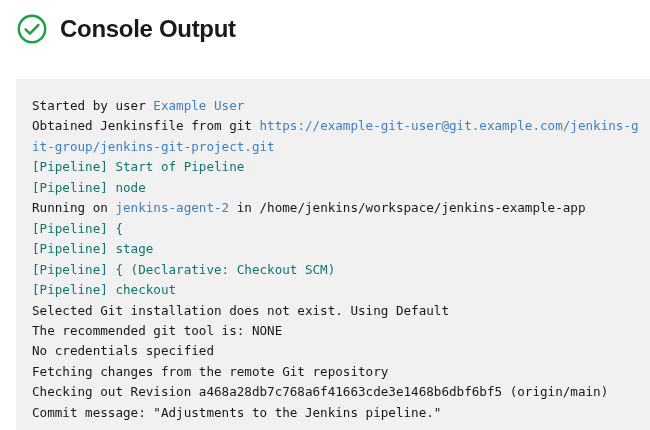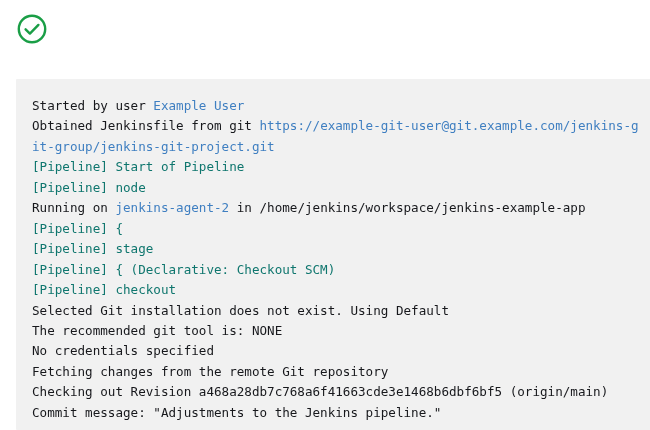"Console Output" div.page-title { html: none -> <div>Console Output</div> }
